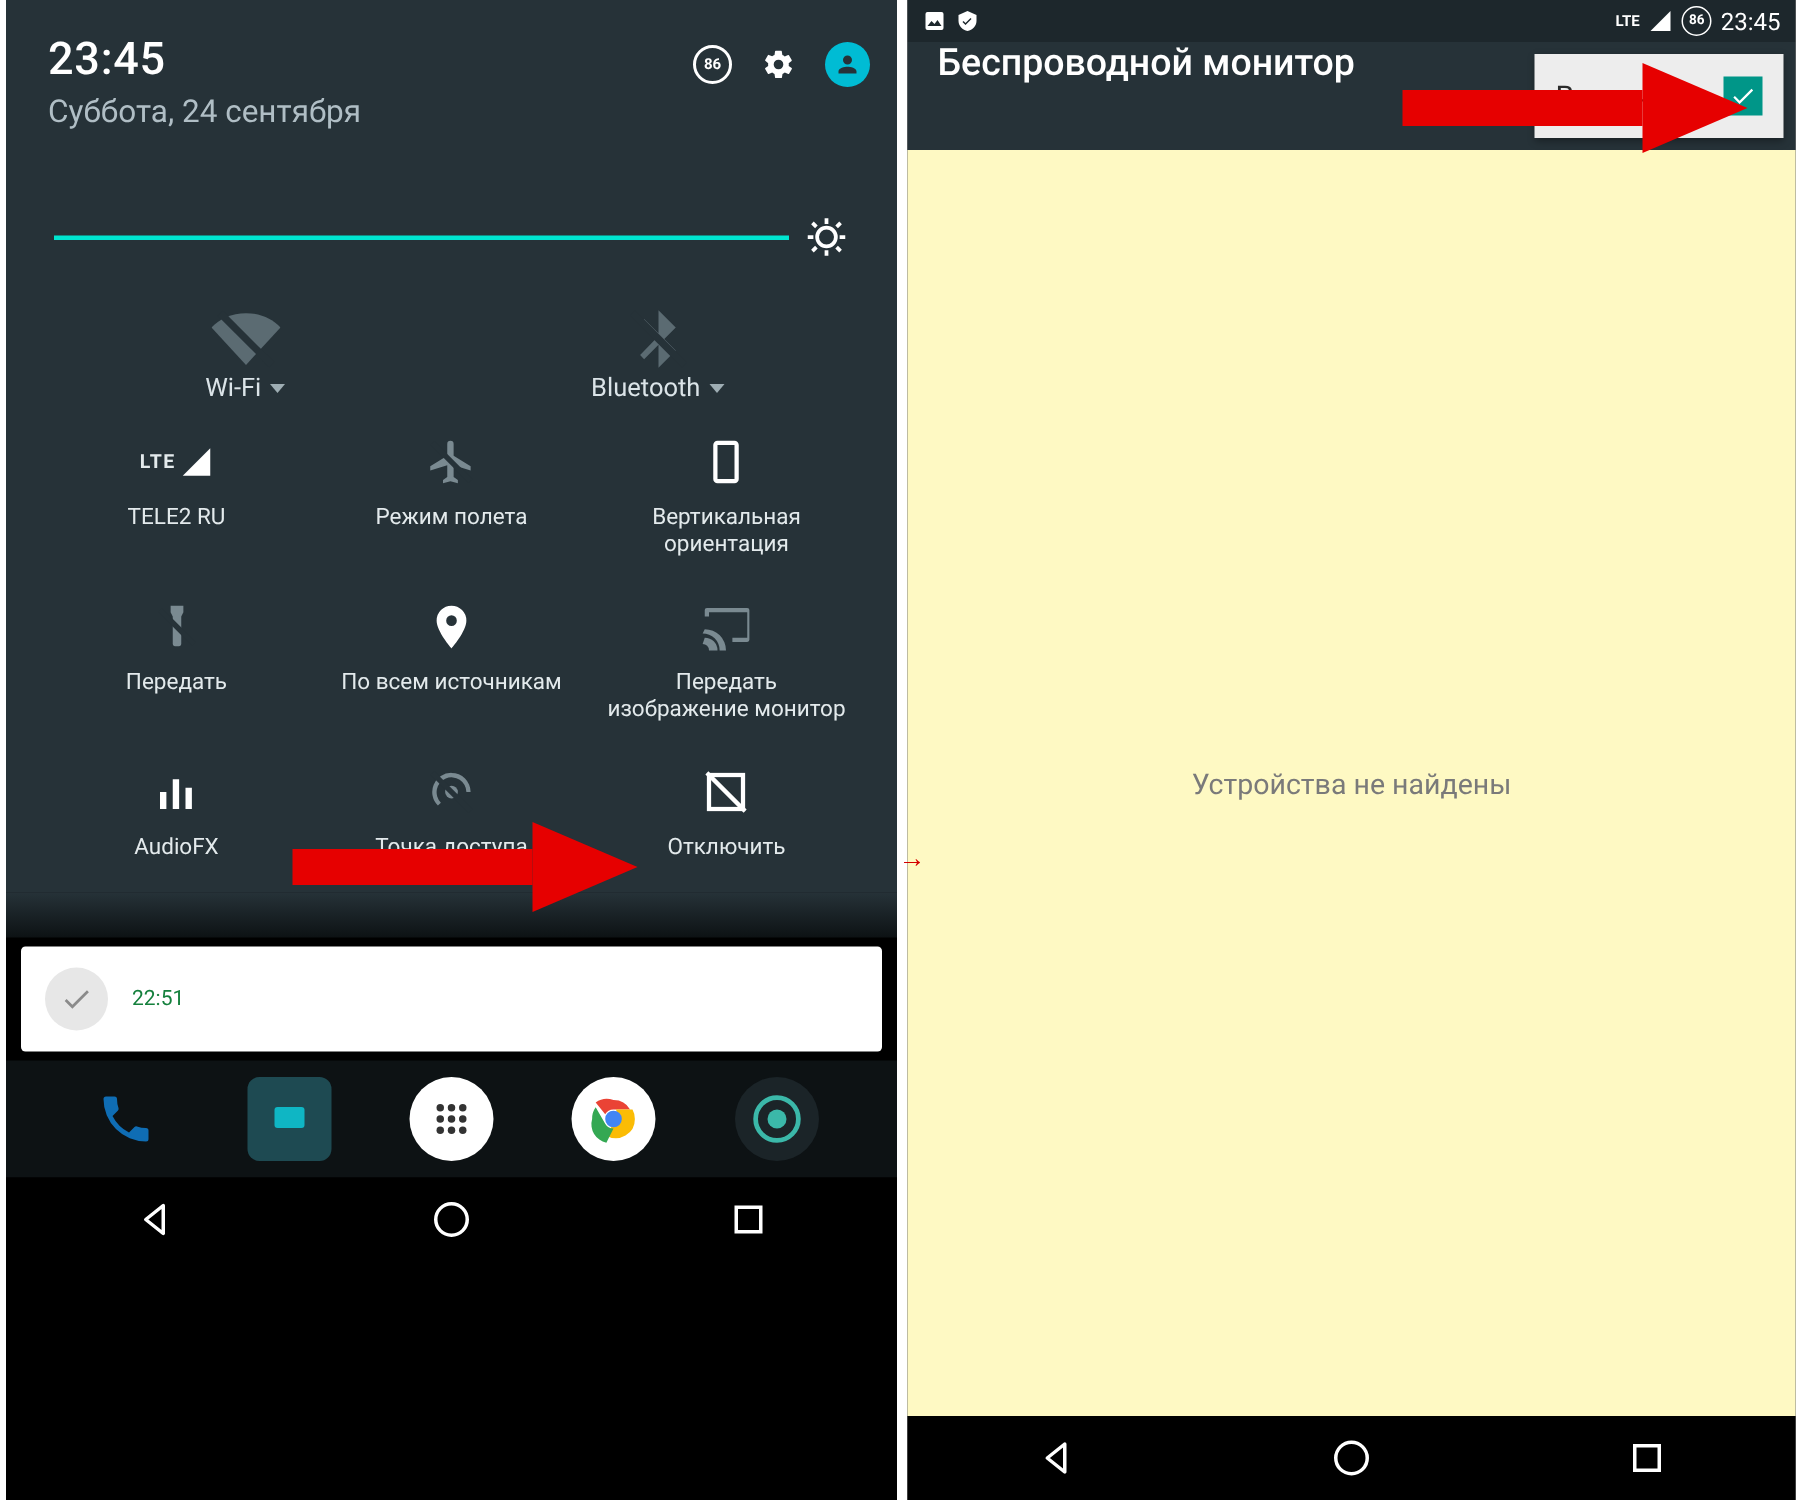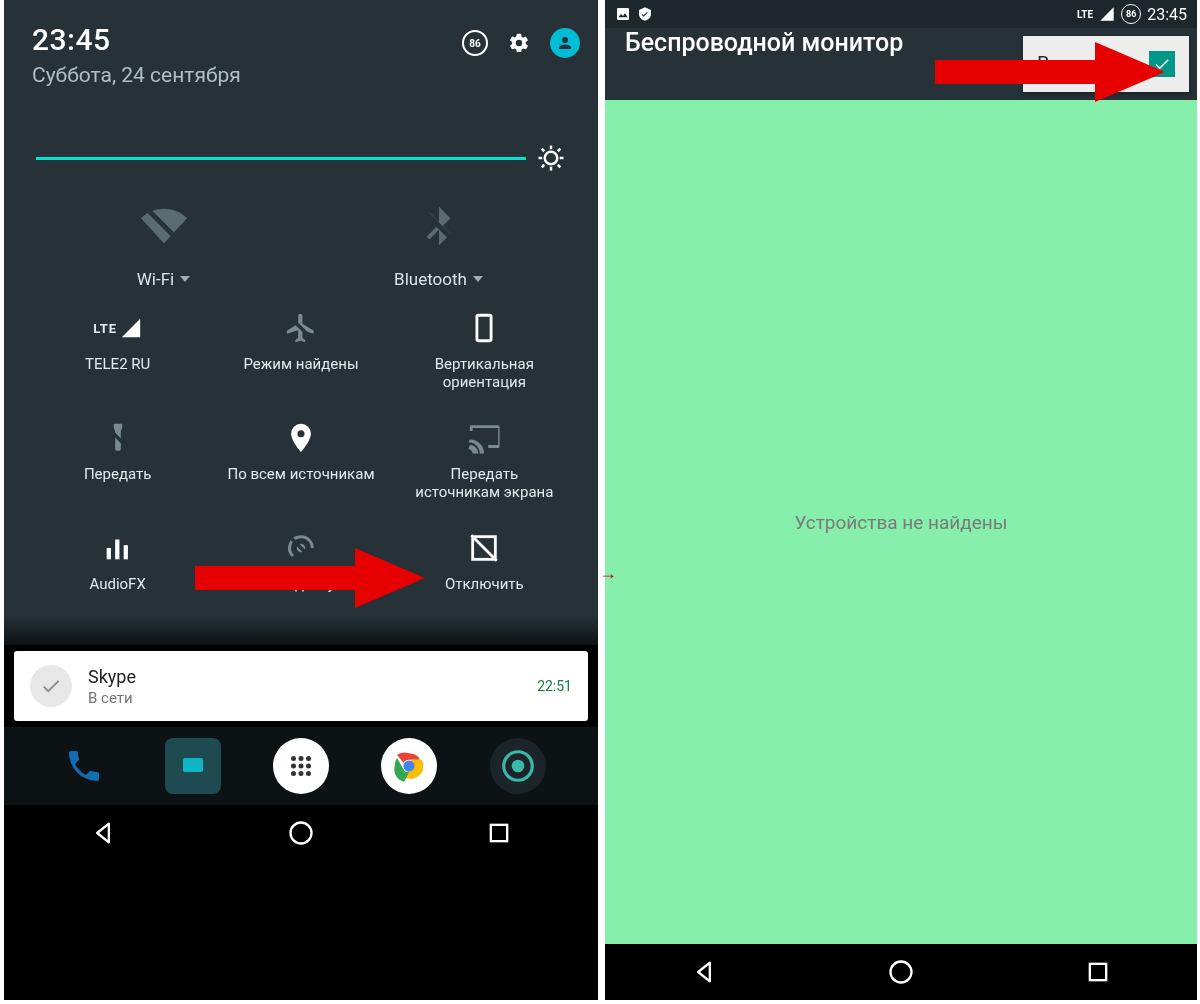"Wi-Fi" .toptile { gap: 20px -> none }
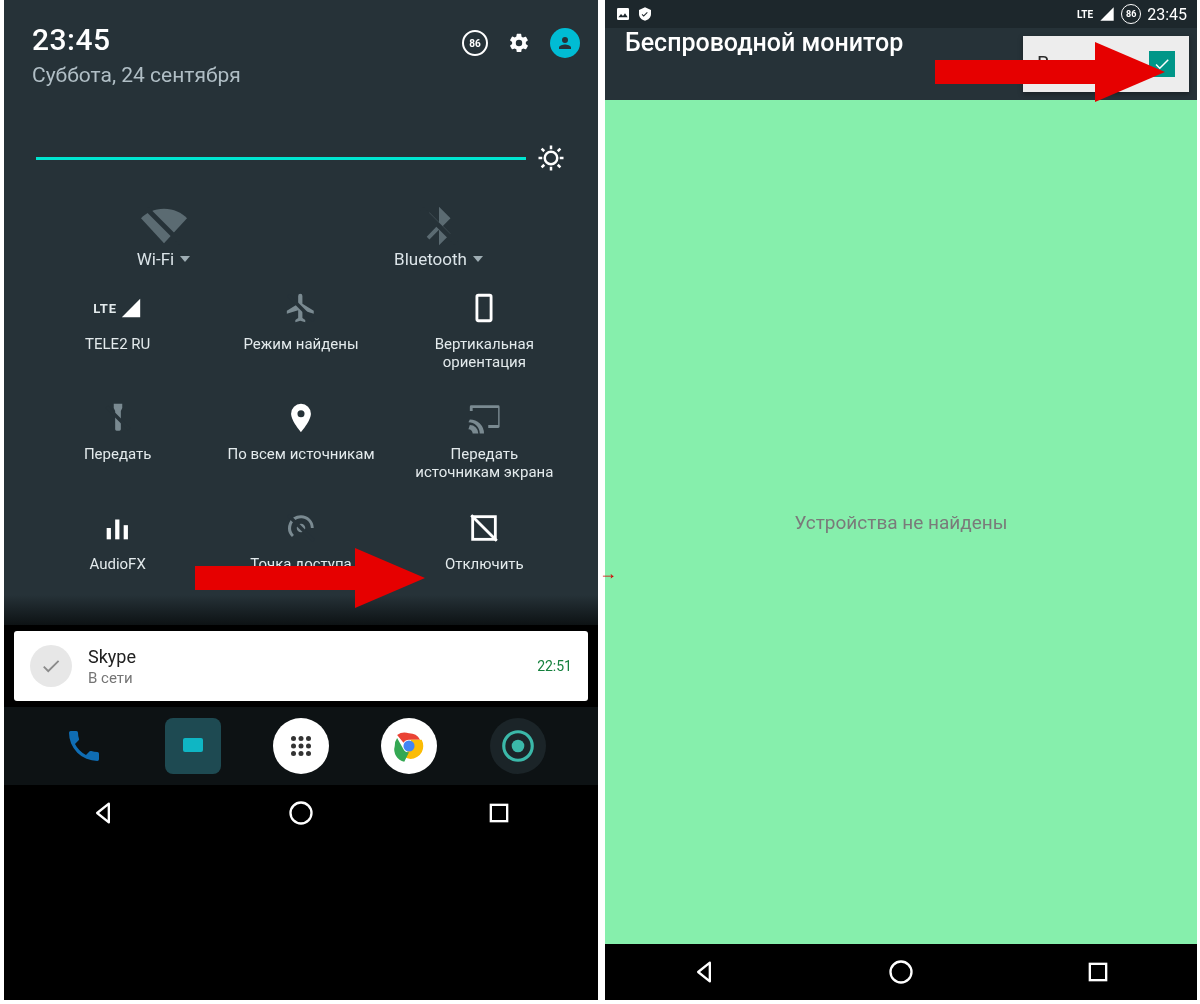"Режим найдены" div.tlabel { text: найдены -> полета }
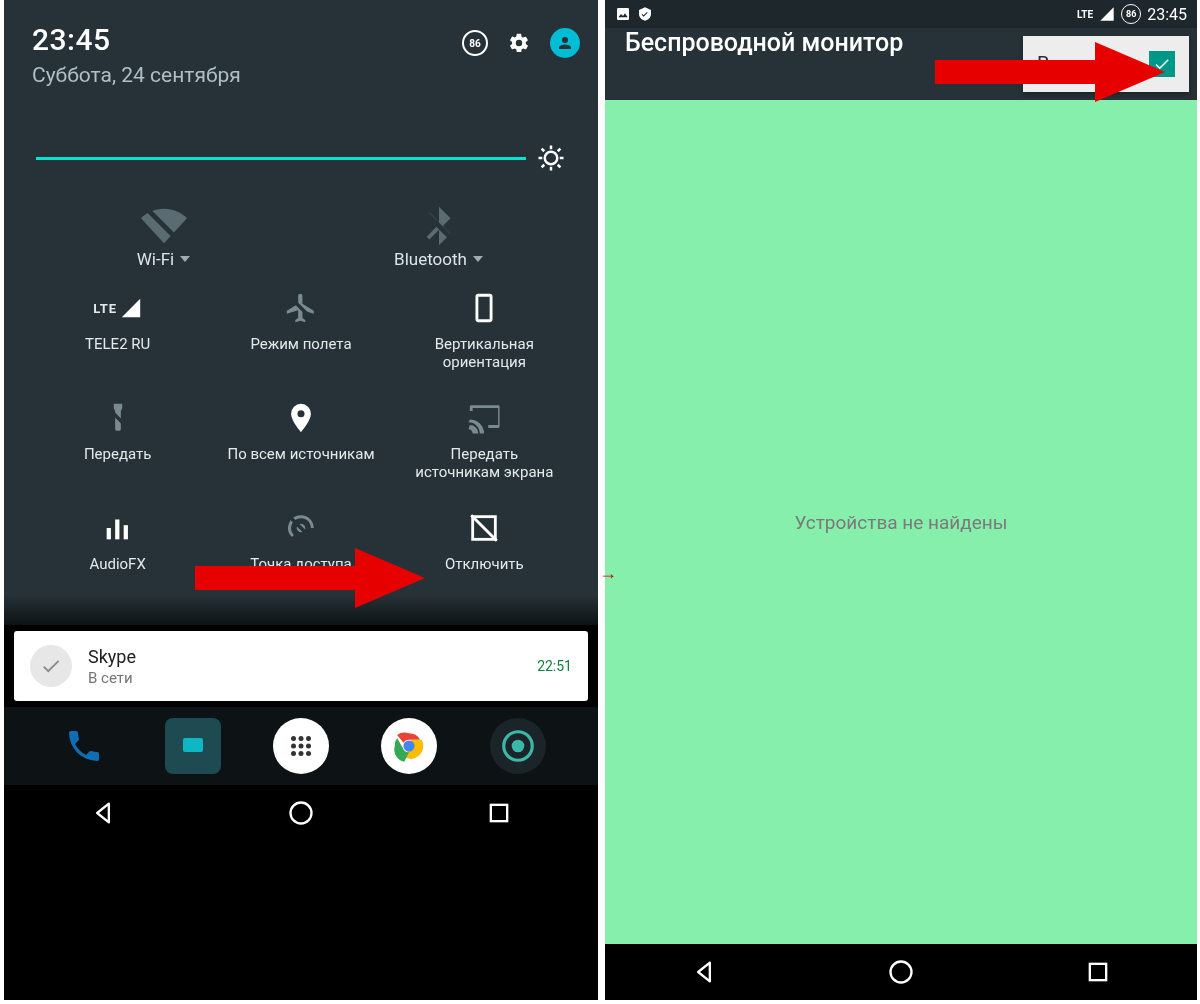"источникам экрана" span { text: источникам экрана -> изображение монитор }
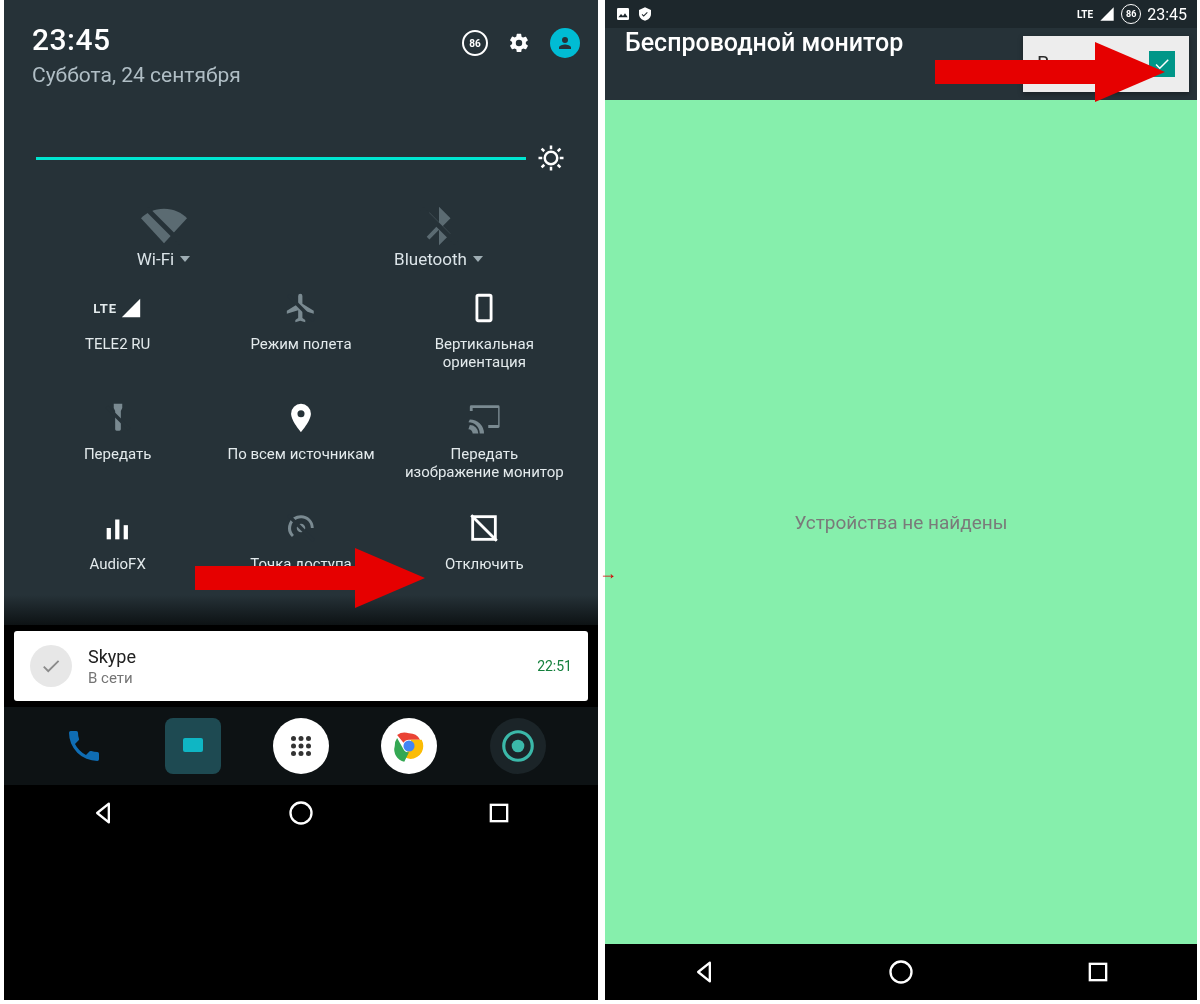"Устройства не найдены" .right-body { background: #86efac -> #fef9c3 }
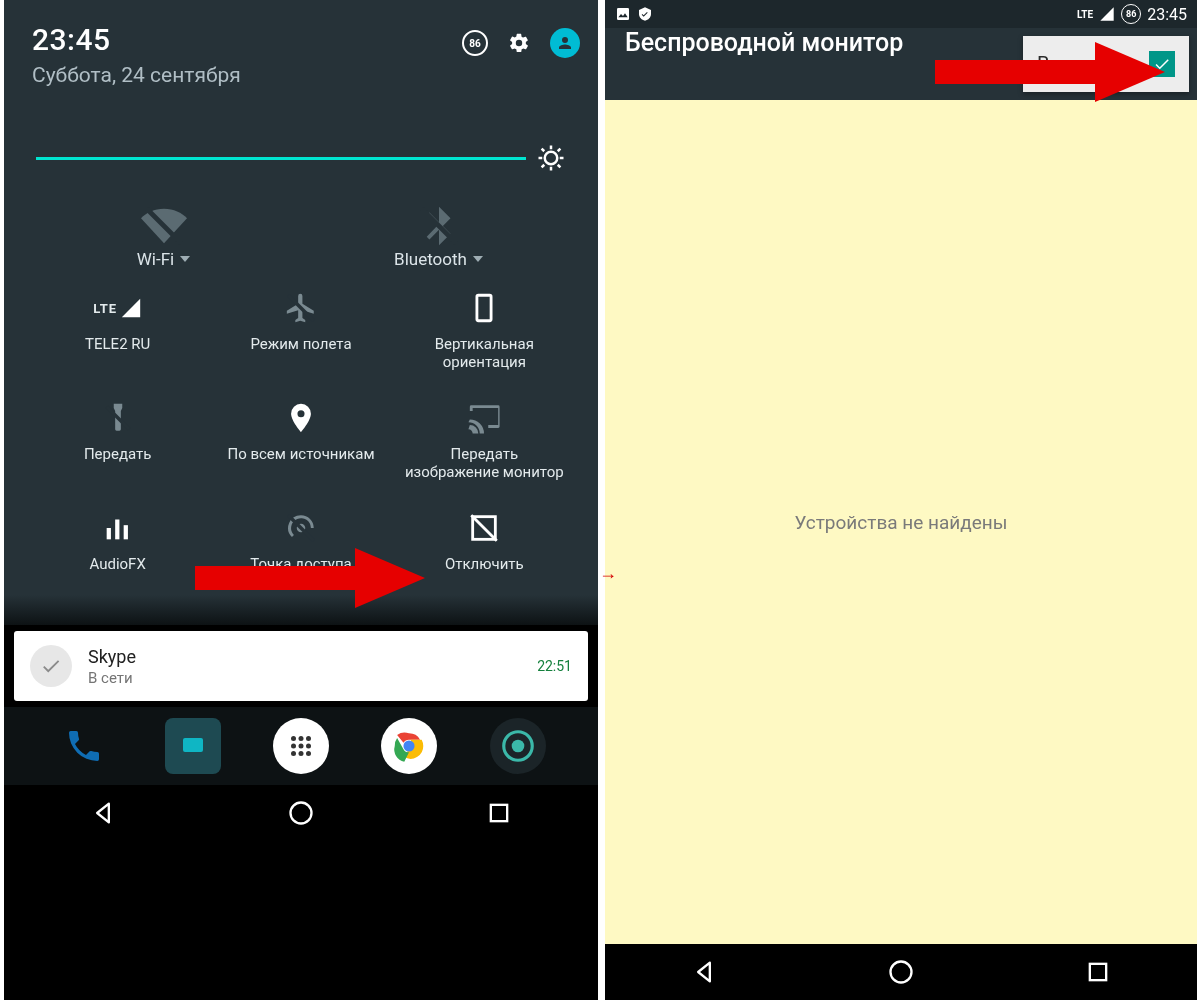"Skype" div.notif-body { html: <div> <div>Skype</div> <div>В сети</div> </div> -> none }
